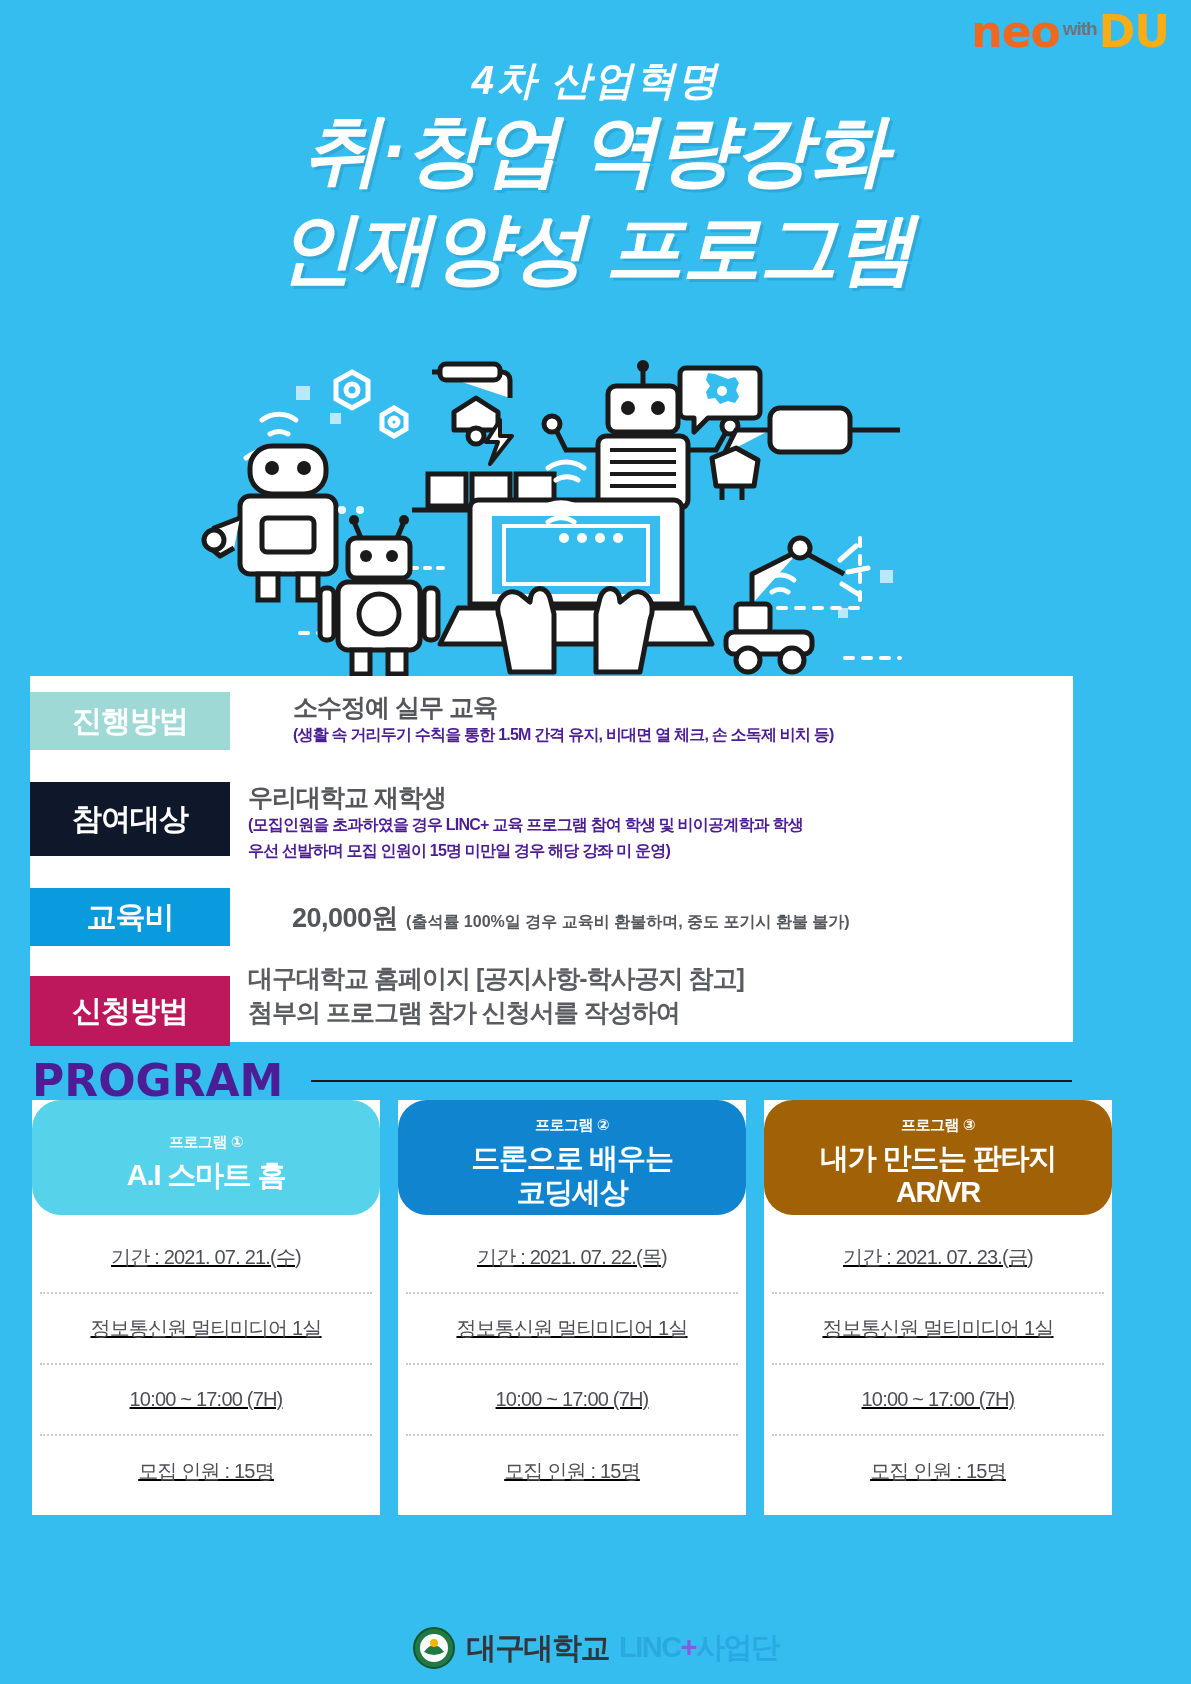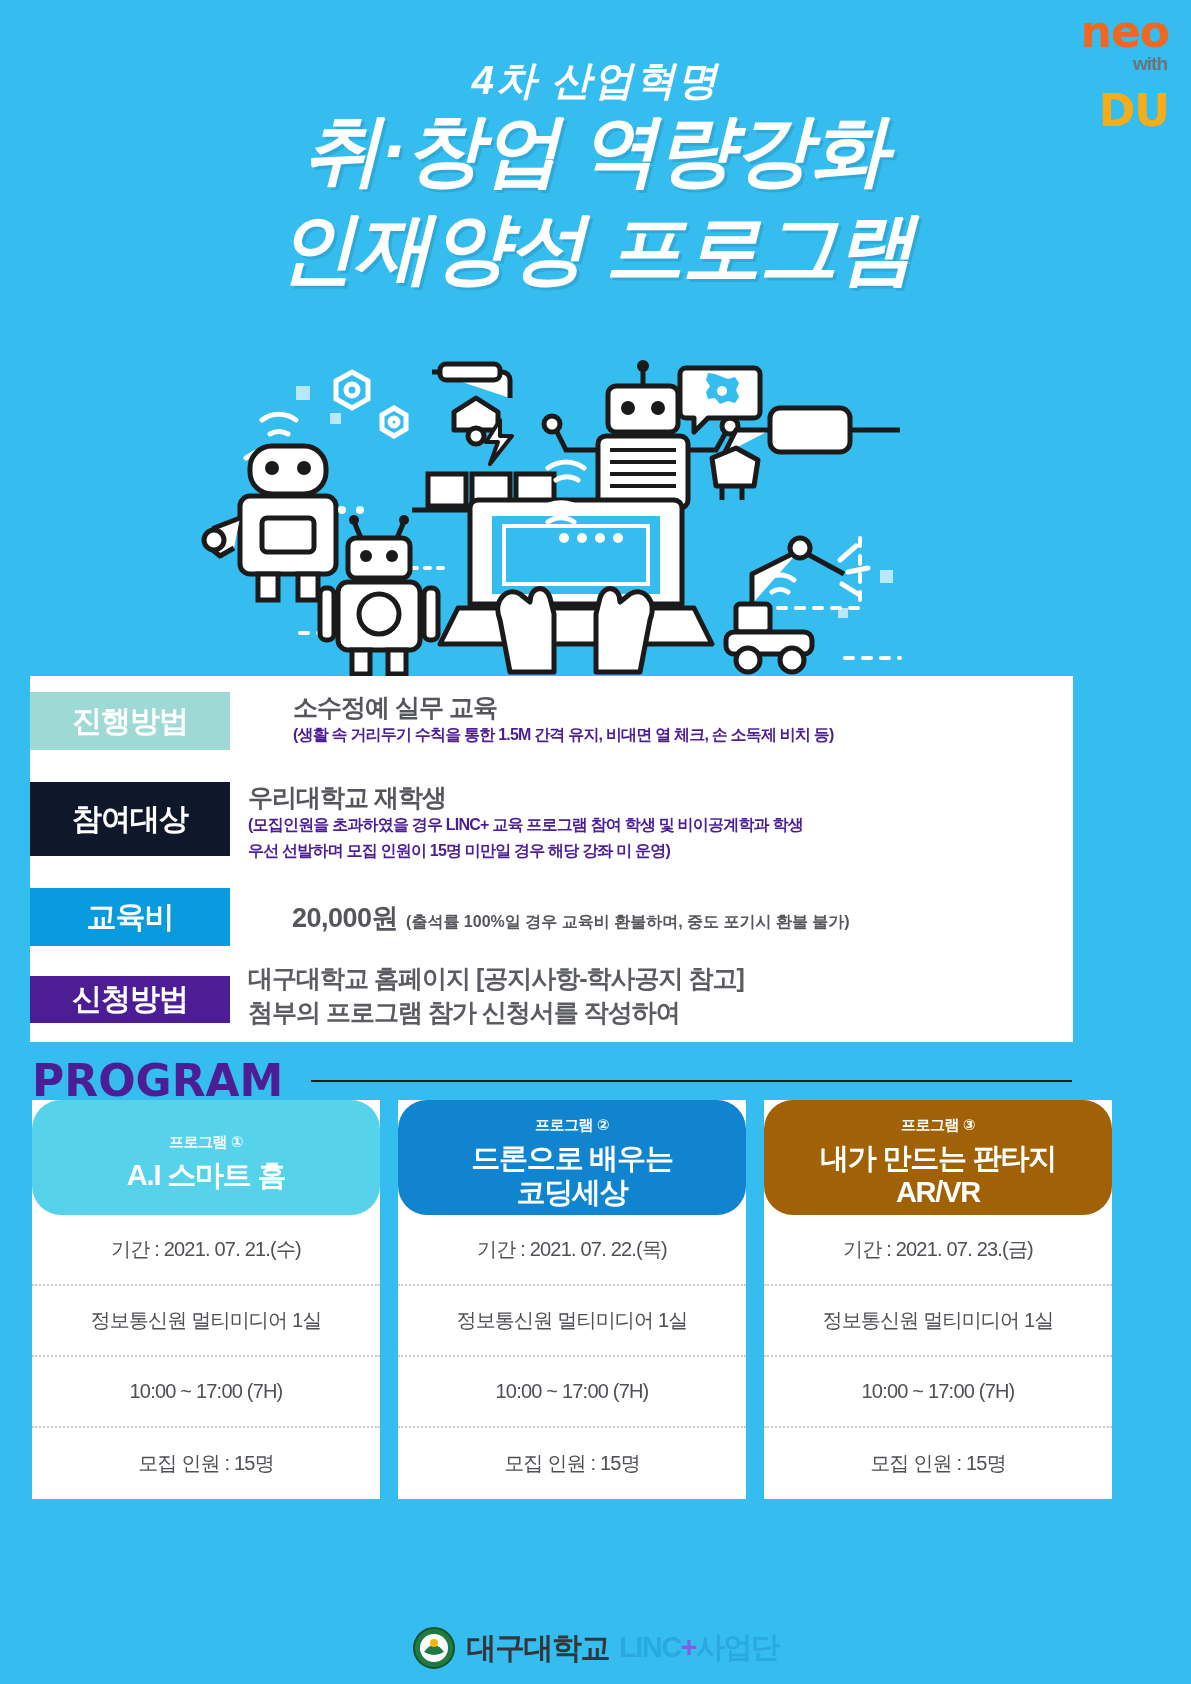"neo" .logo { flex-direction: column -> none }
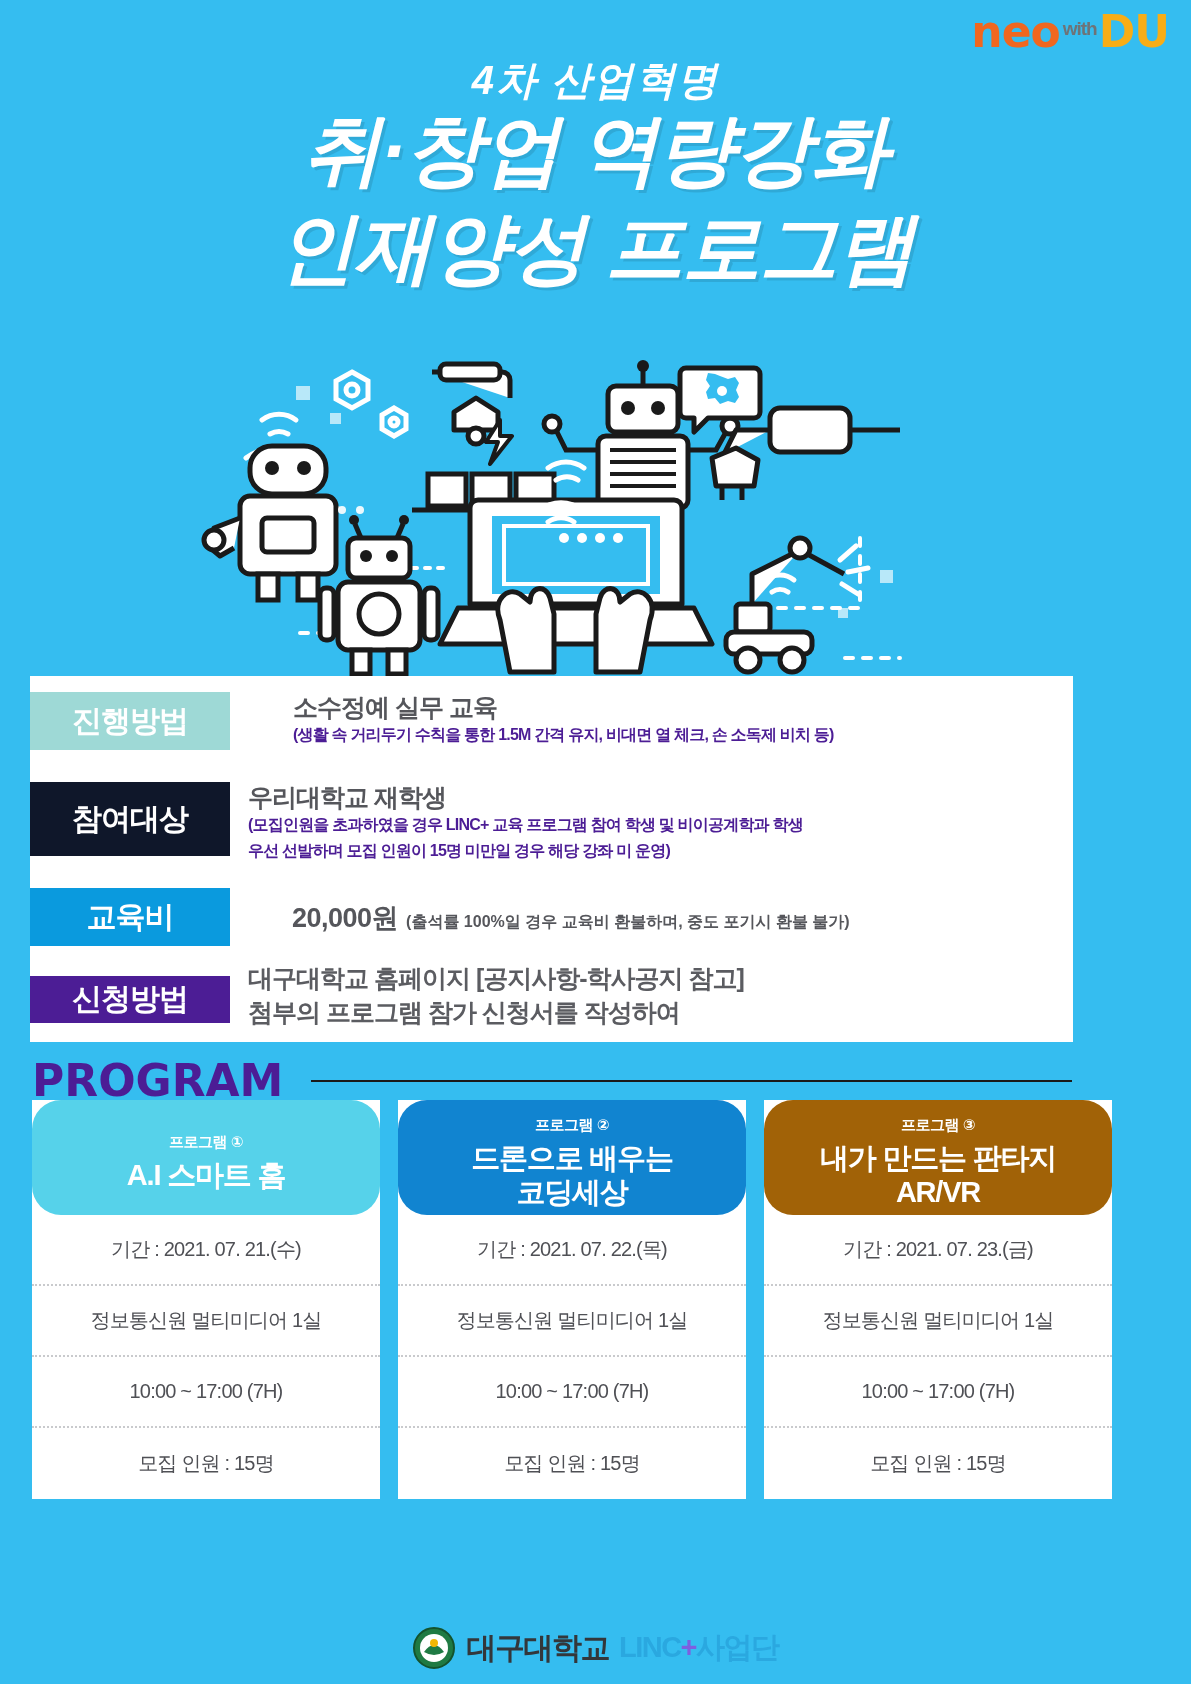"신청방법" .row4 .info-tag { background: #4c1d95 -> #be185d; height: 47px -> 70px }
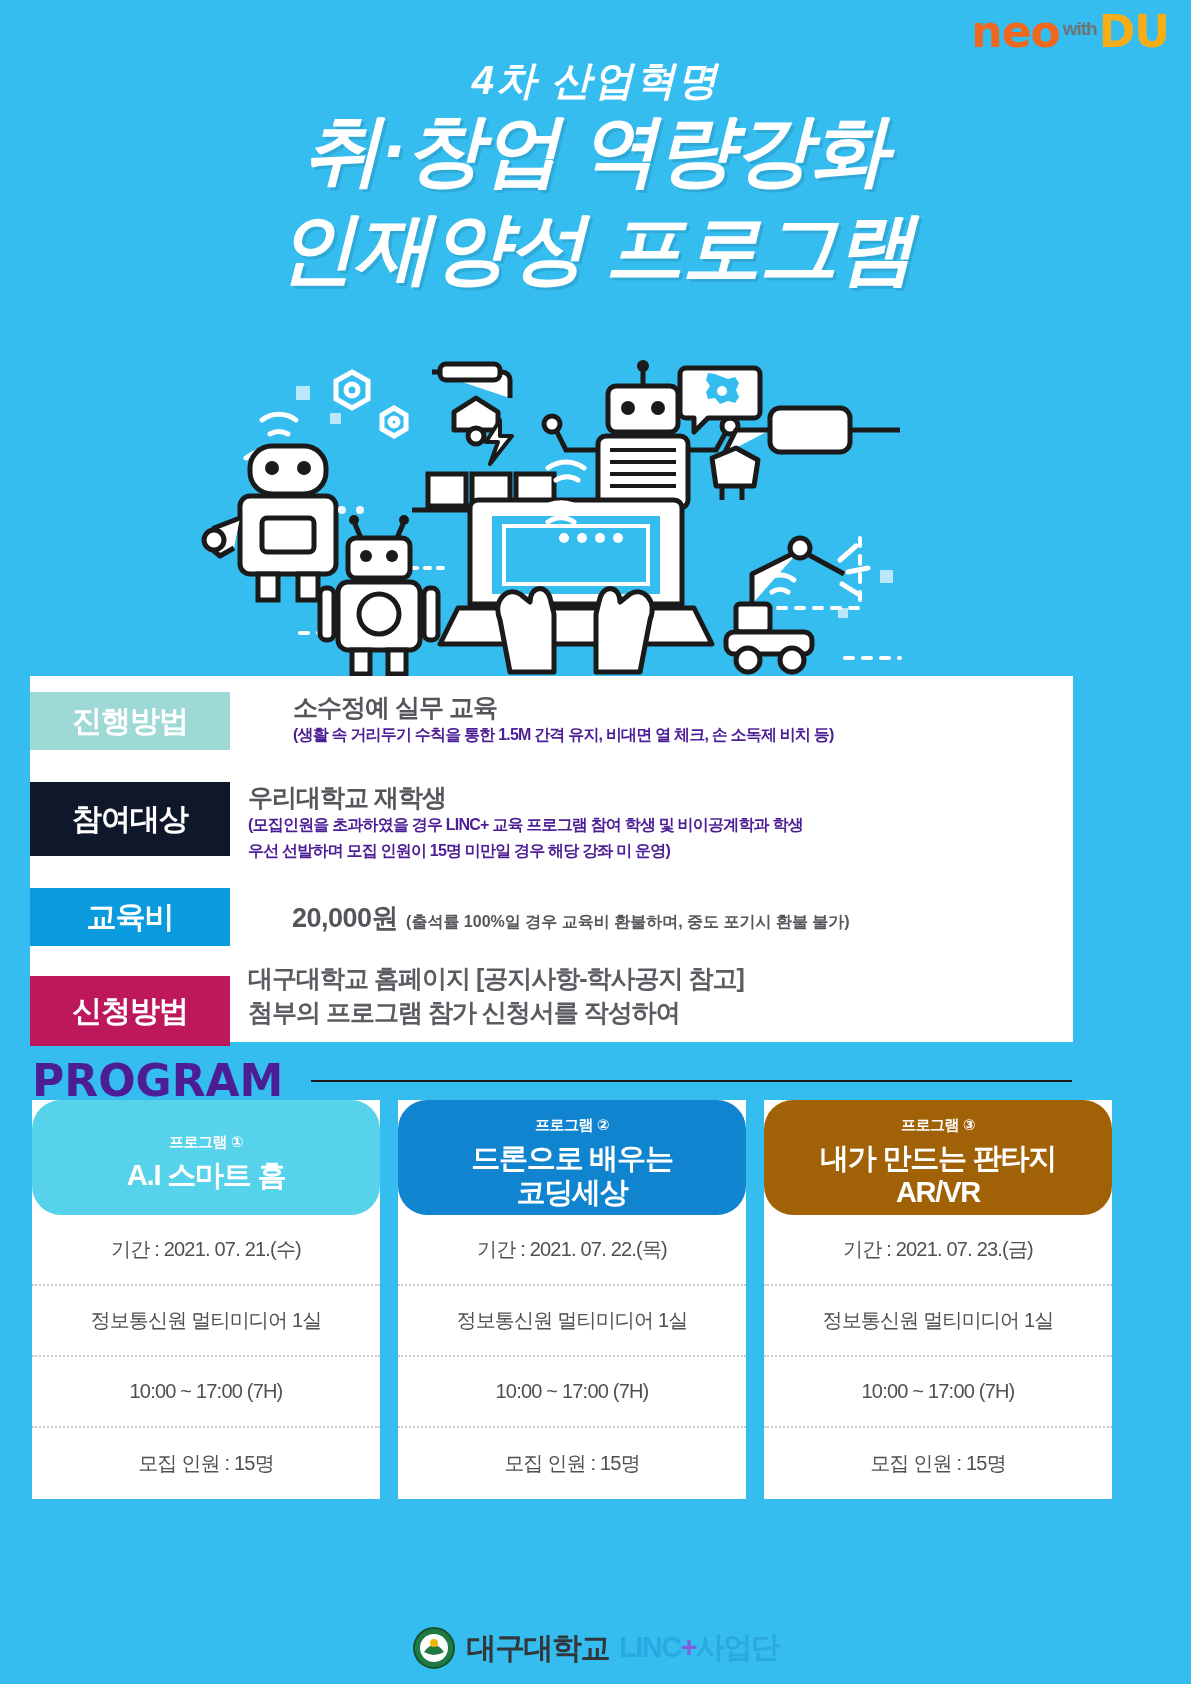"기간 : 2021. 07. 21.(수)" .card-body { padding: 0 -> 8px; text-decoration: none -> underline }
